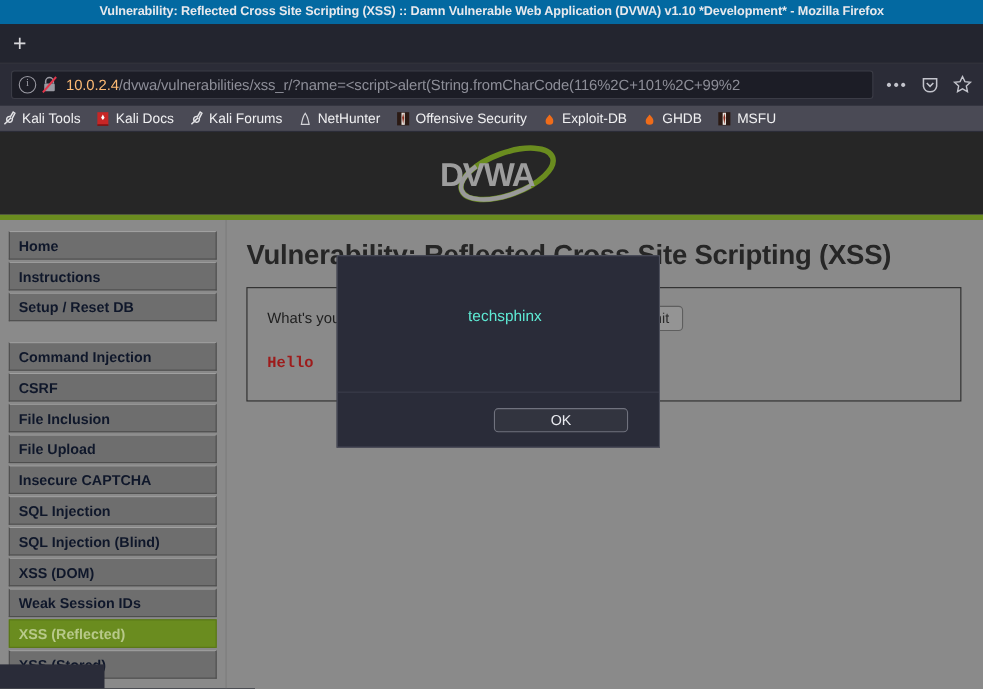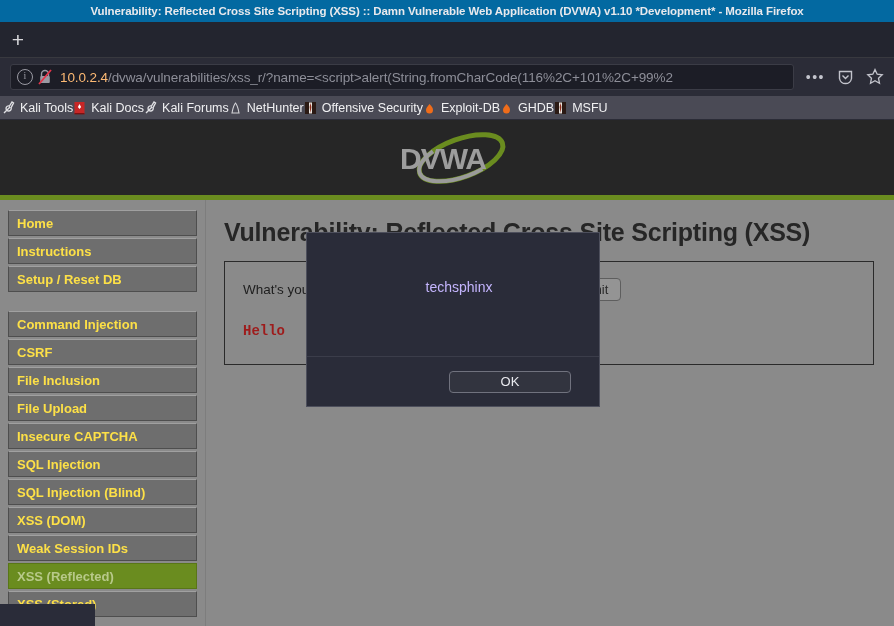"Kali Tools" .ff-bookmarks { gap: none -> 14px }
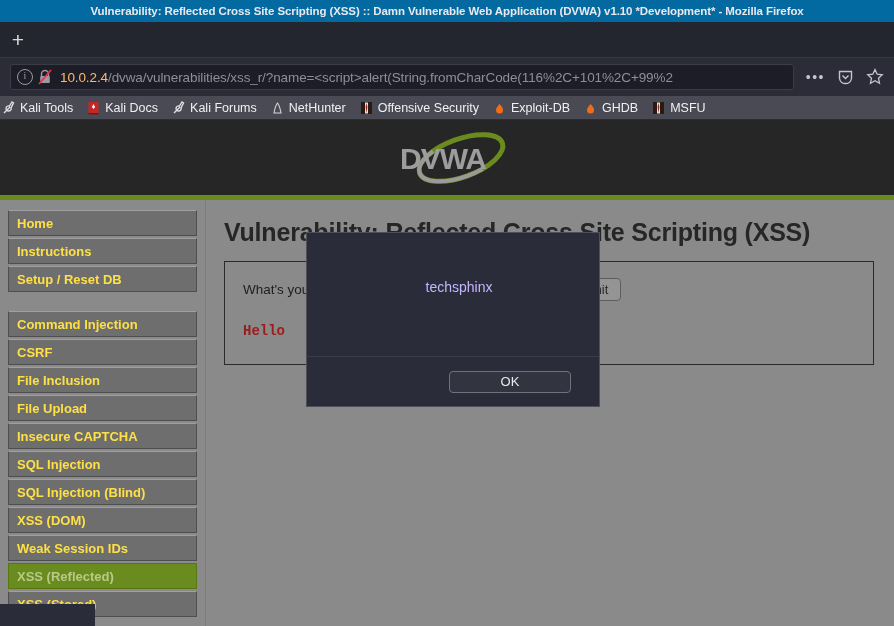"Home" .nav-item { color: #fde047 -> #0f172a }
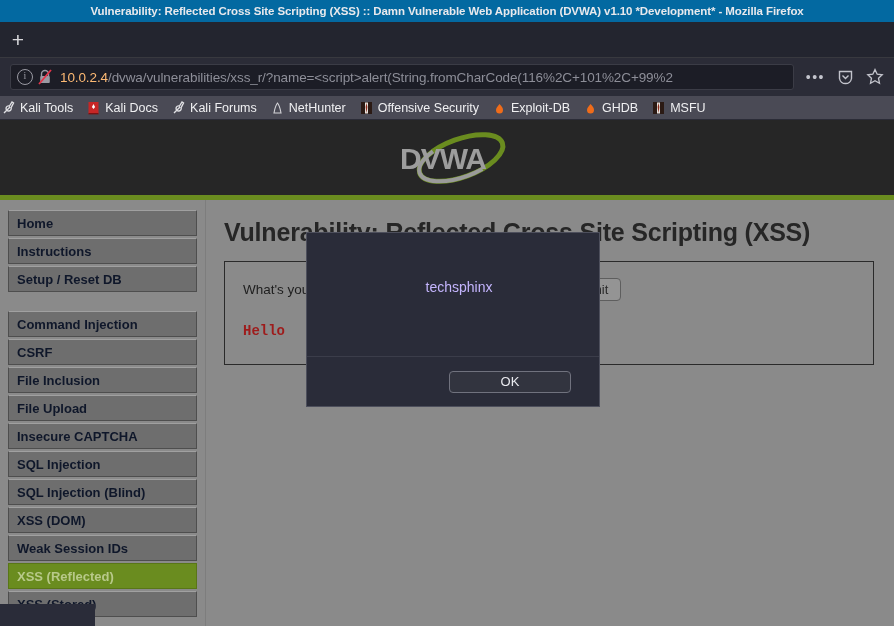"techsphinx" .modal-body { color: #c4b5fd -> #5eead4 }
